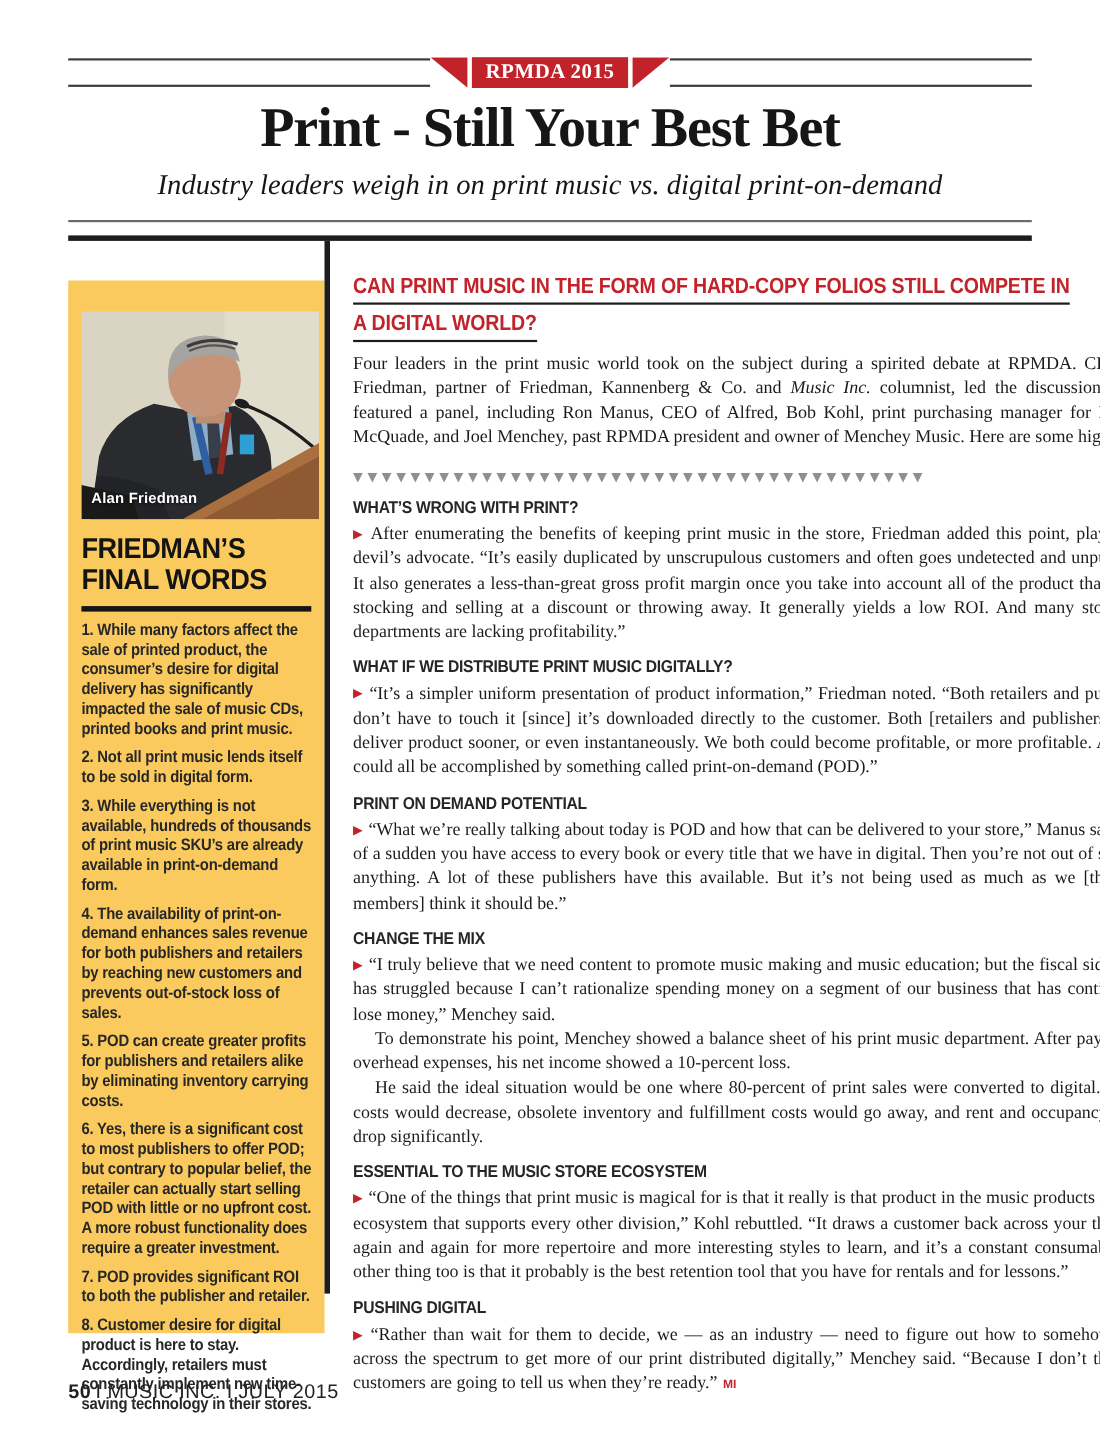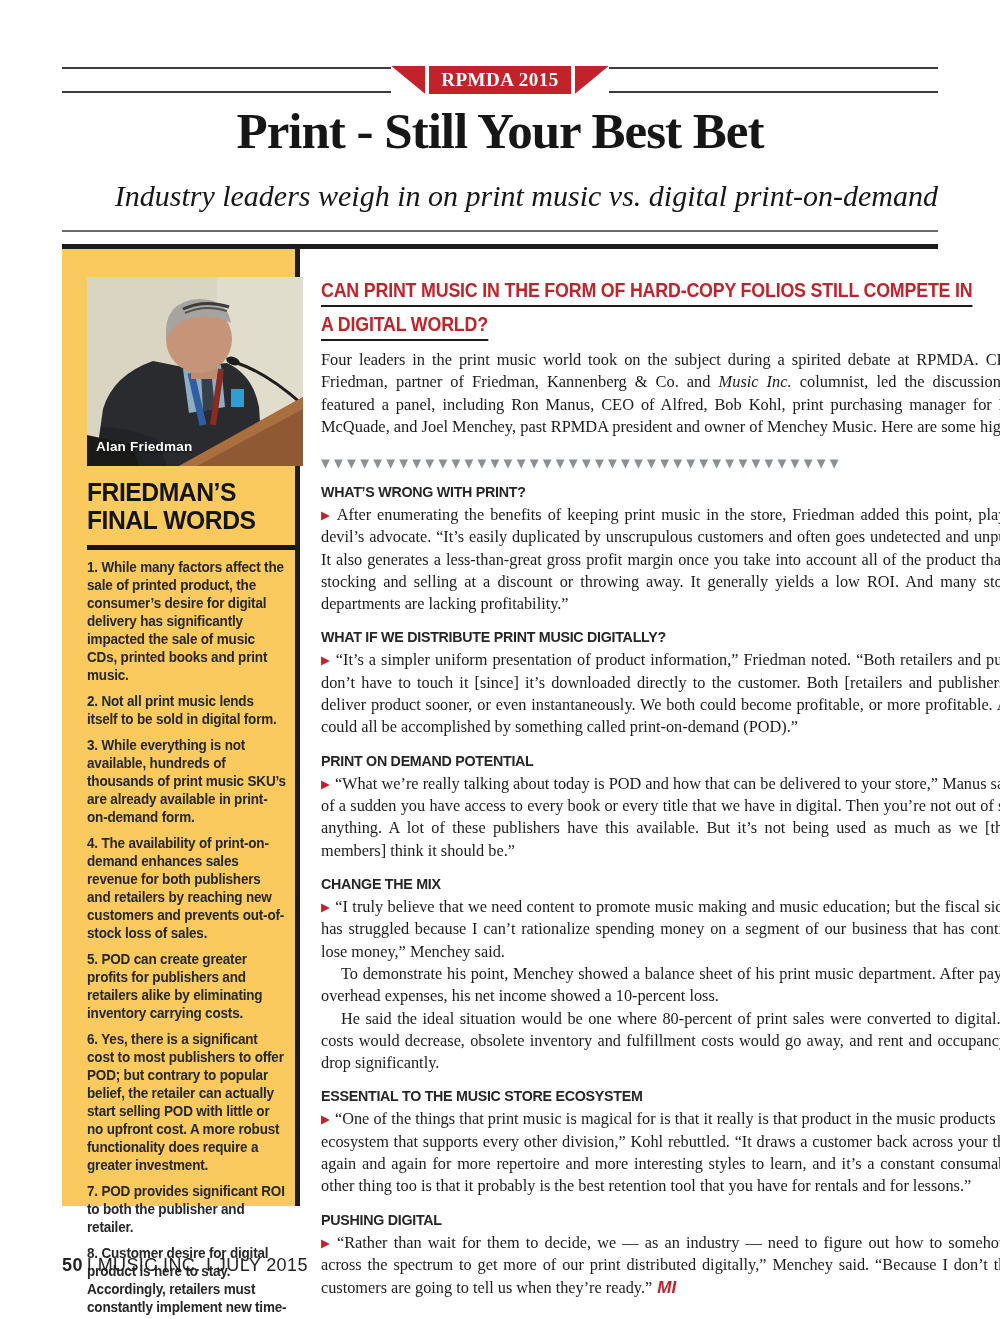"RPMDA 2015" header { padding-top: 66px -> 52px }
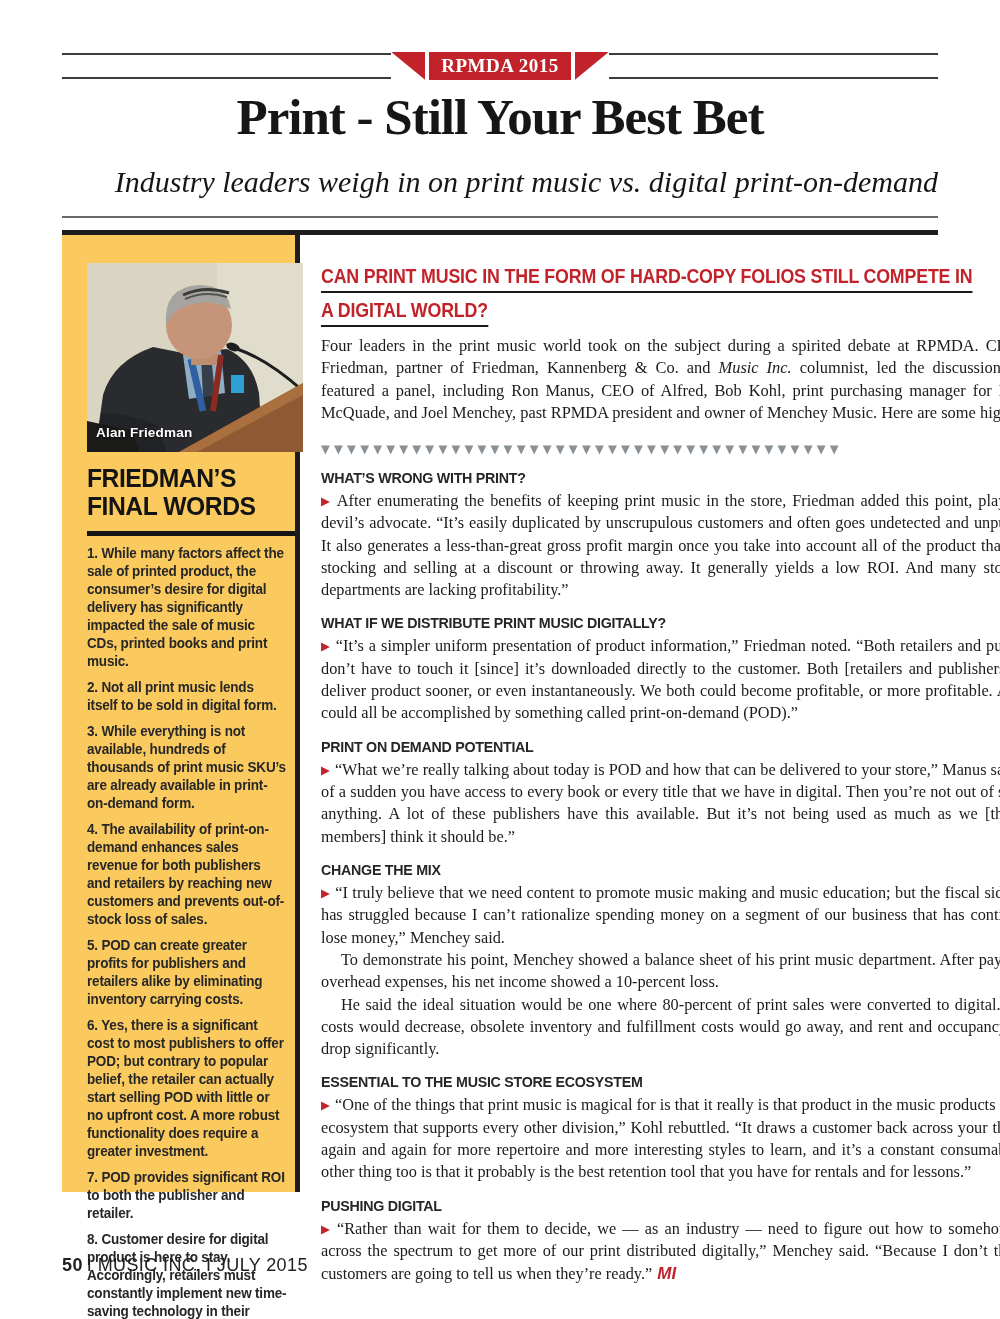"Industry leaders weigh in on" .subtitle { font-size: 30px -> 26px; margin-top: 22px -> 10px; text-align: right -> center }
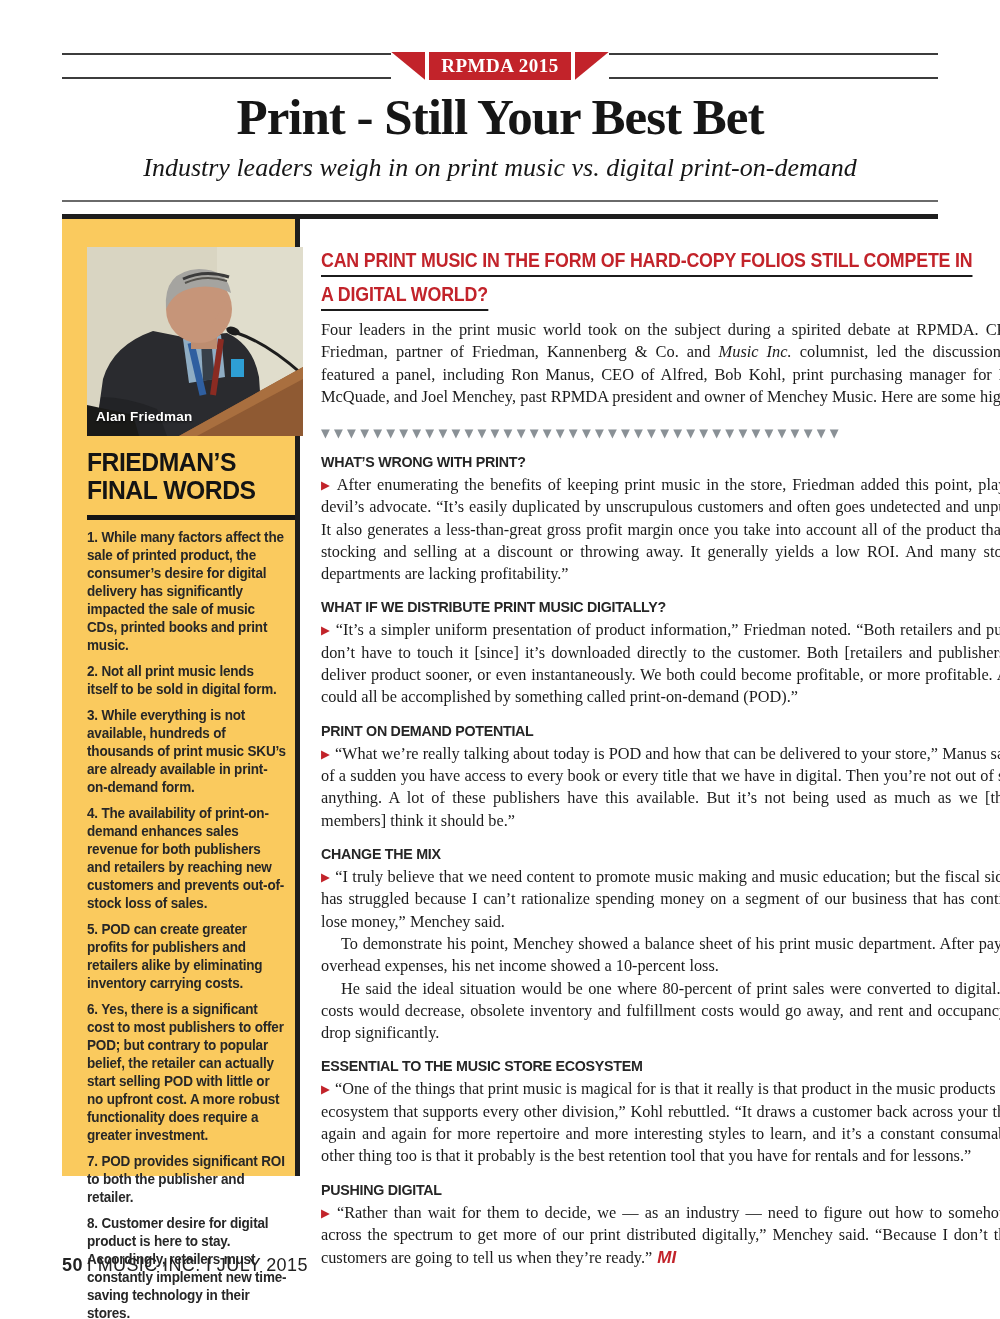"Alan Friedman" .sidebar { margin-top: none -> 36px; padding: 28px 8px 0 25px -> 28px 8px 0 12px }
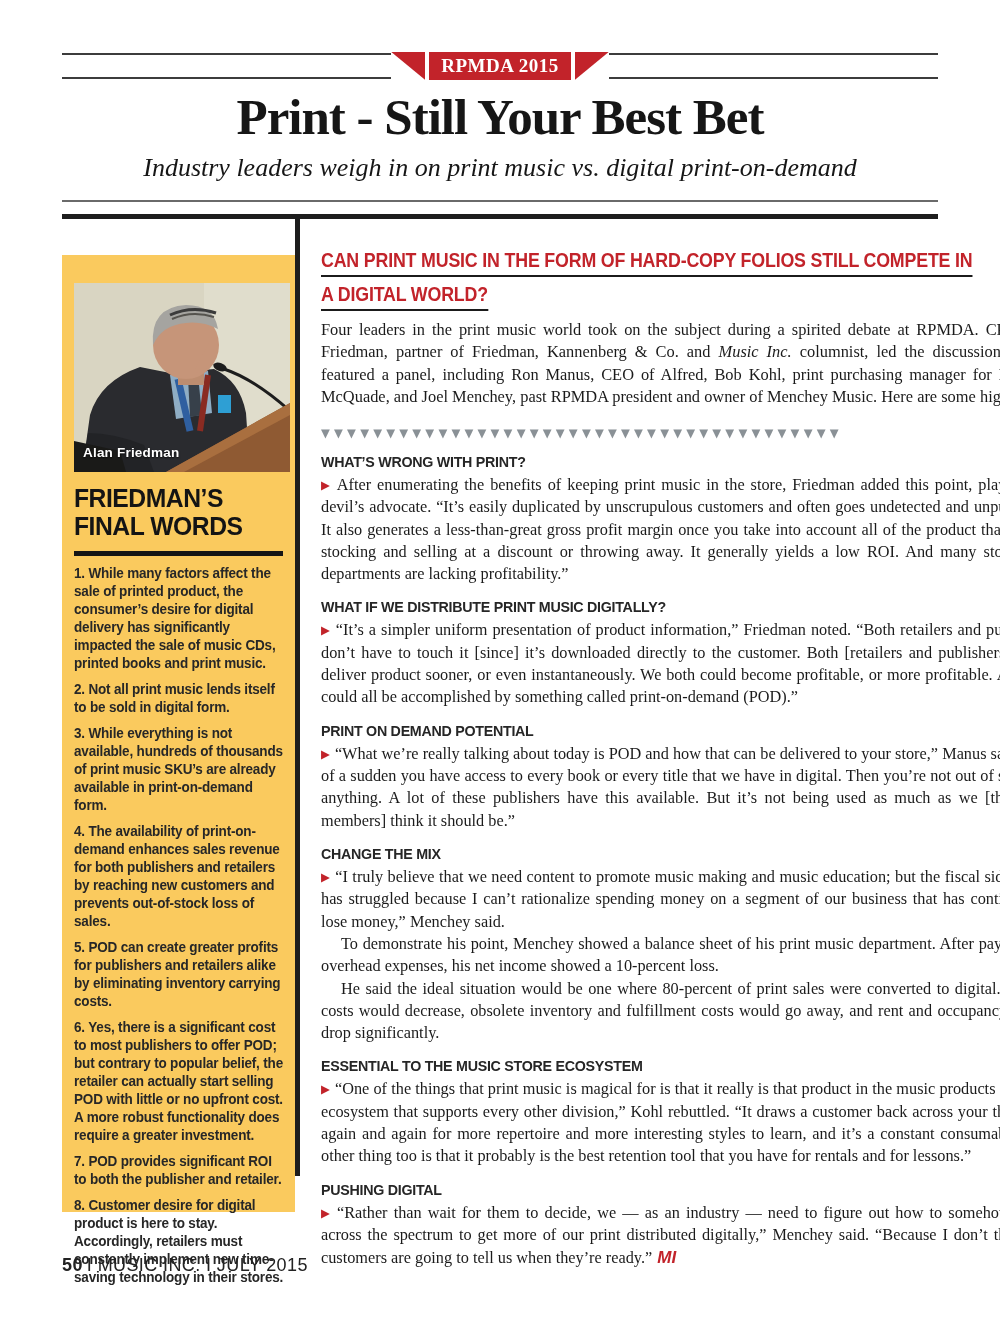"MI" .mi-tag { font-size: 17px -> 11px; font-style: italic -> none }
